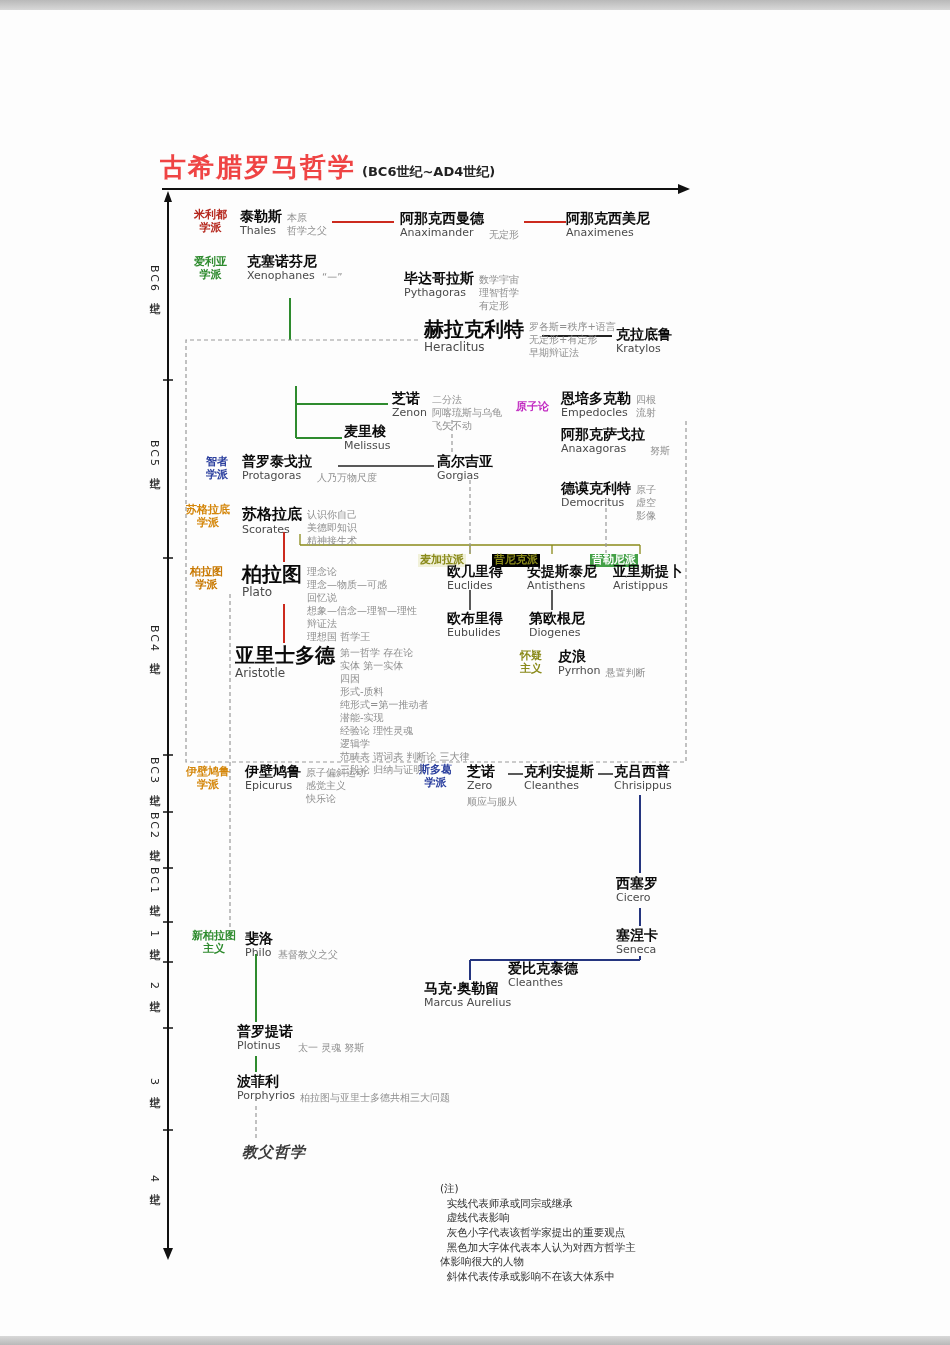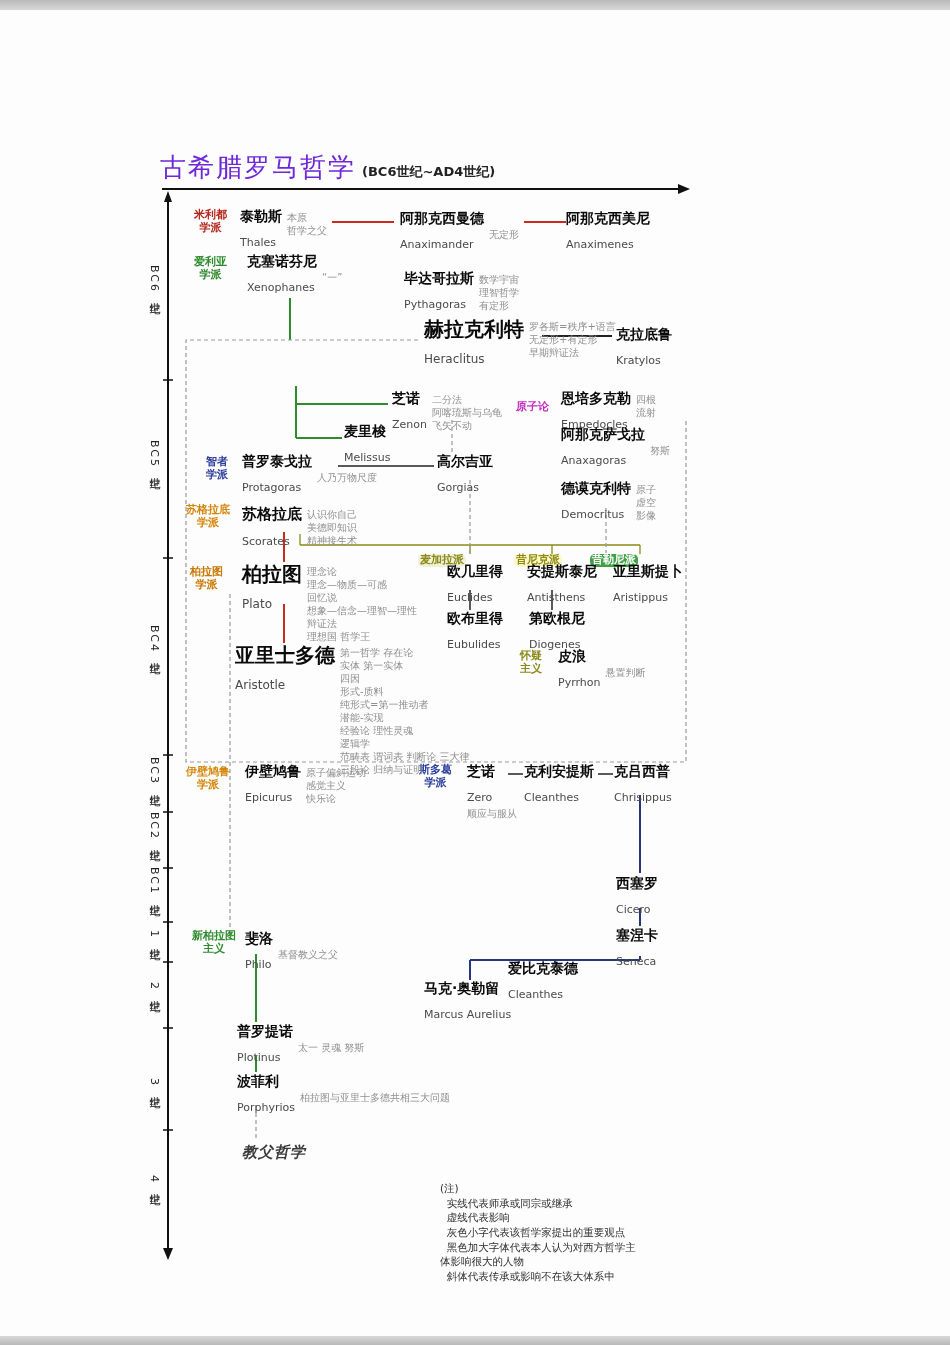"古希腊罗马哲学" #title .t-main { color: #6d28d9 -> #ef4444; font-weight: normal -> bold }
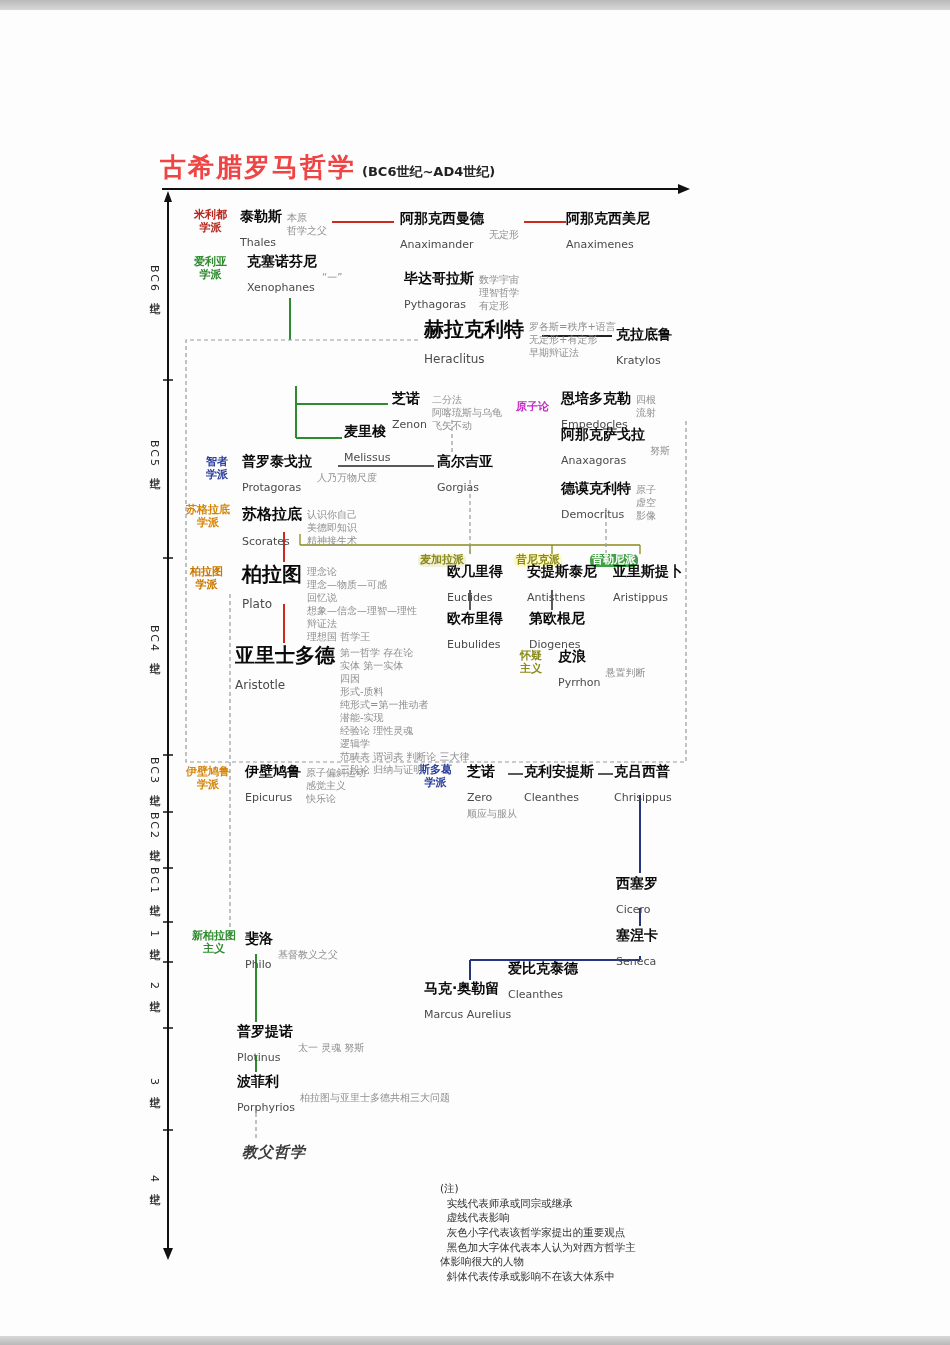"Thales" .node .en { margin-top: 12px -> none }
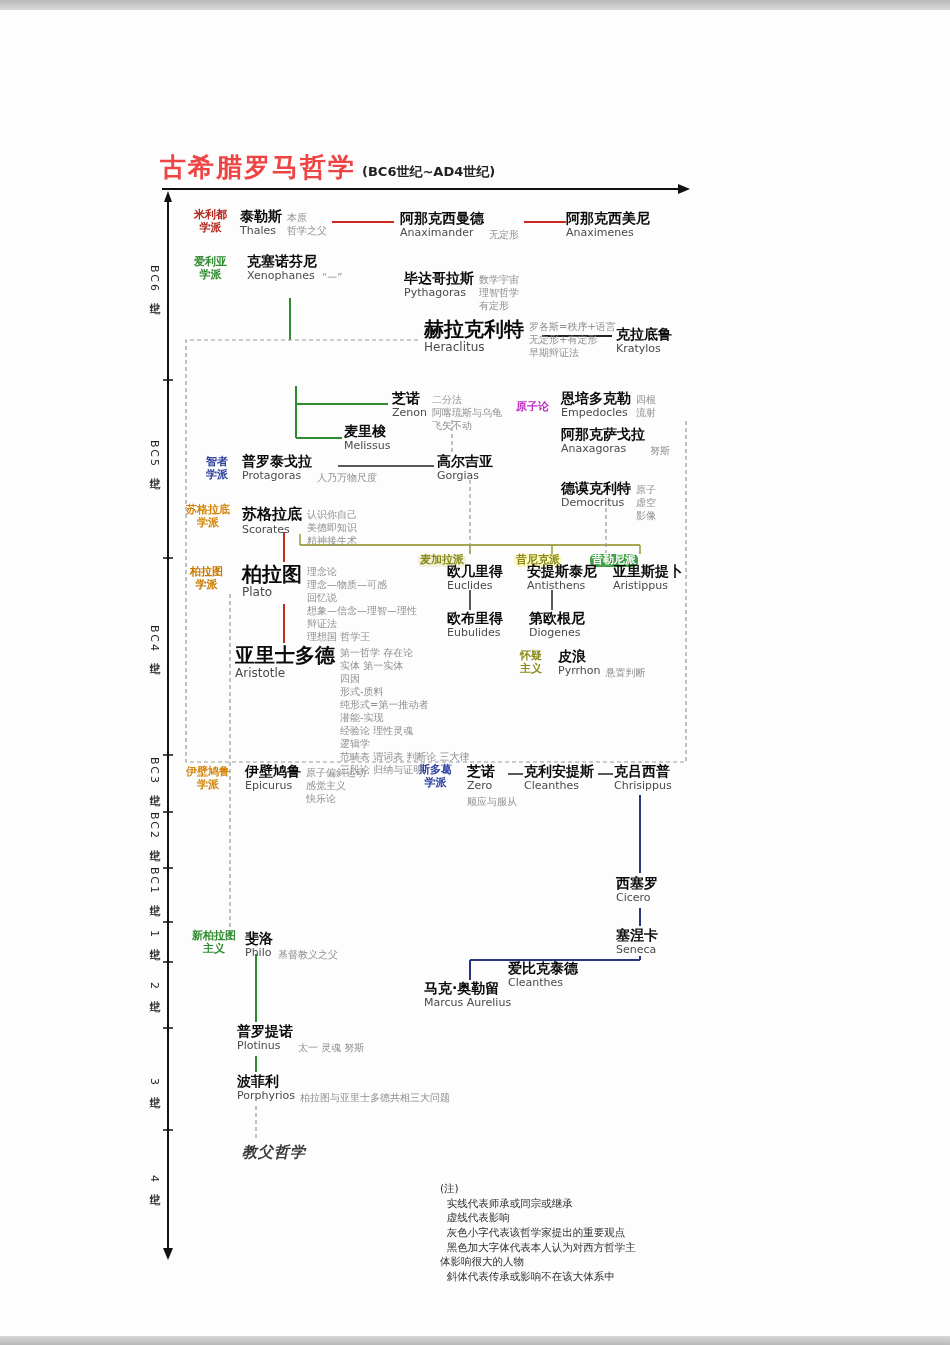"麦加拉派" .school.chip { border-radius: 5px -> 0 }
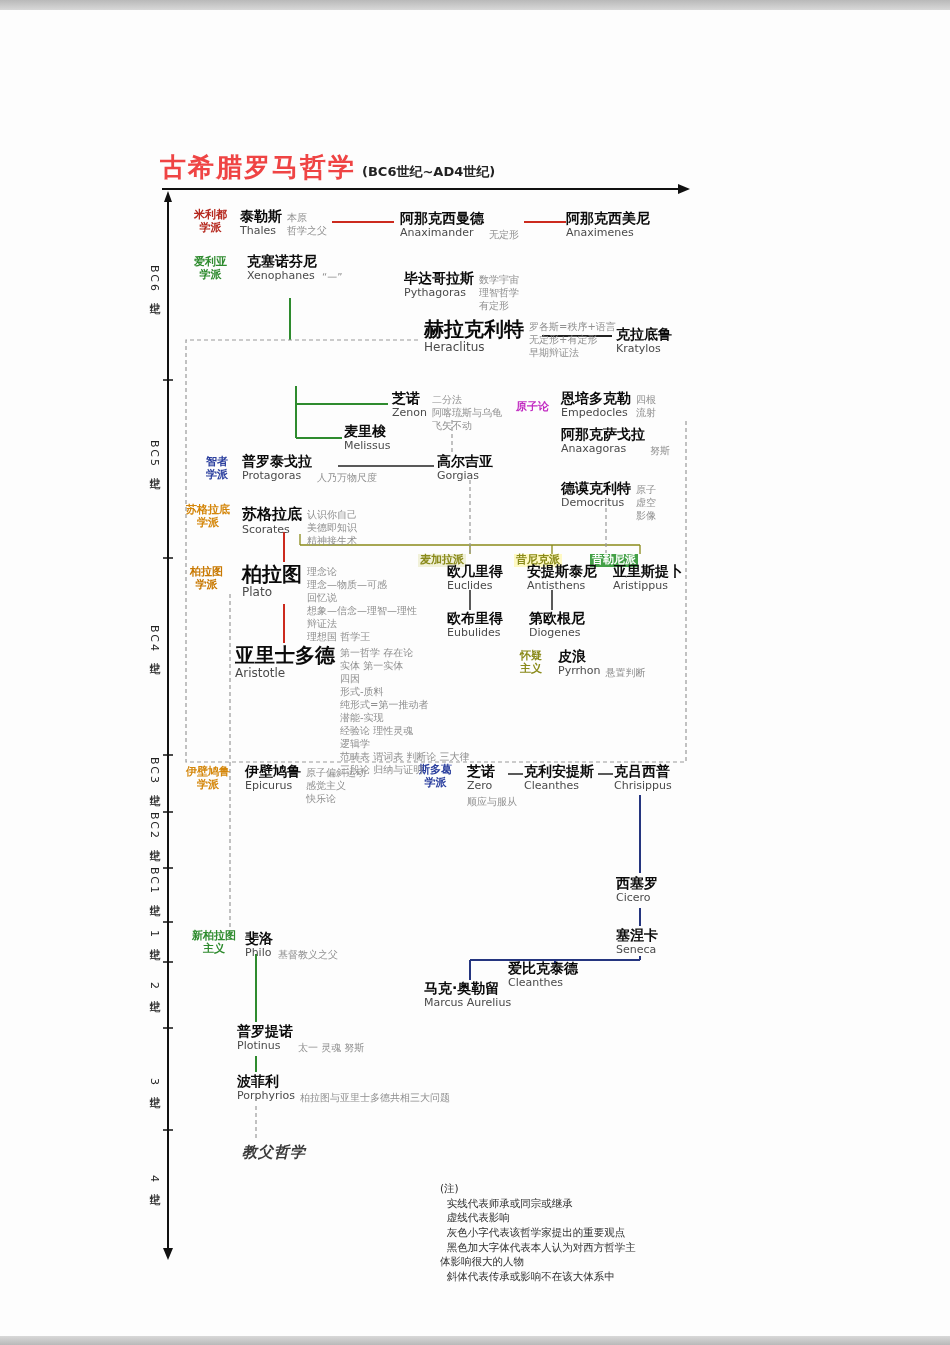"昔尼克派" div.school { background: #fef9c3 -> #000000; left: 514px -> 492px }
